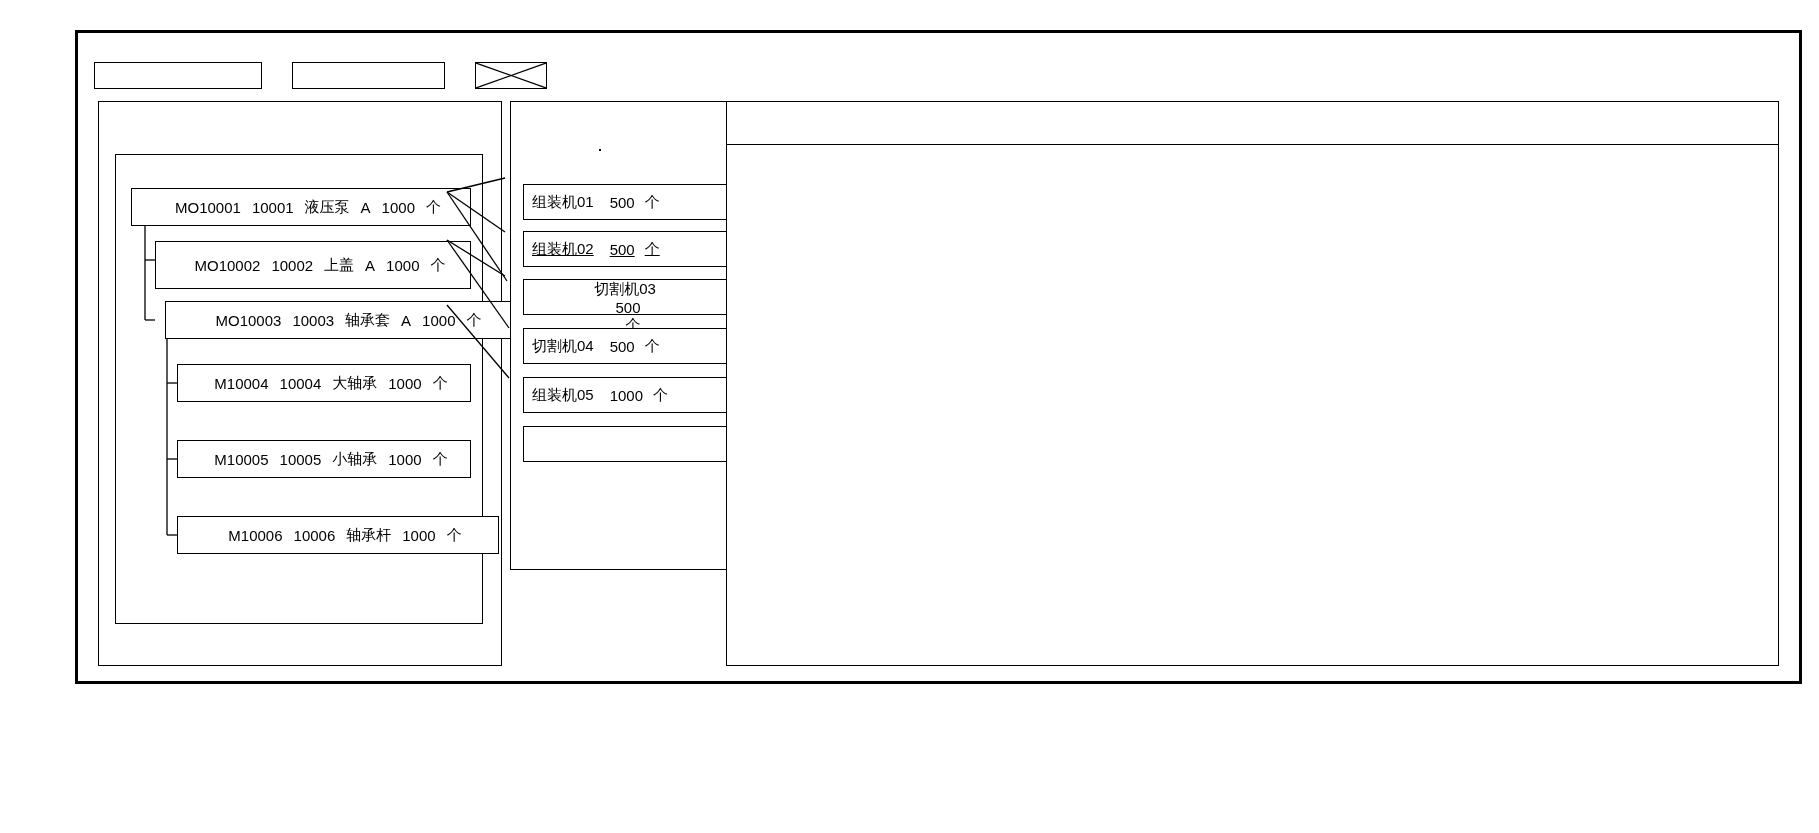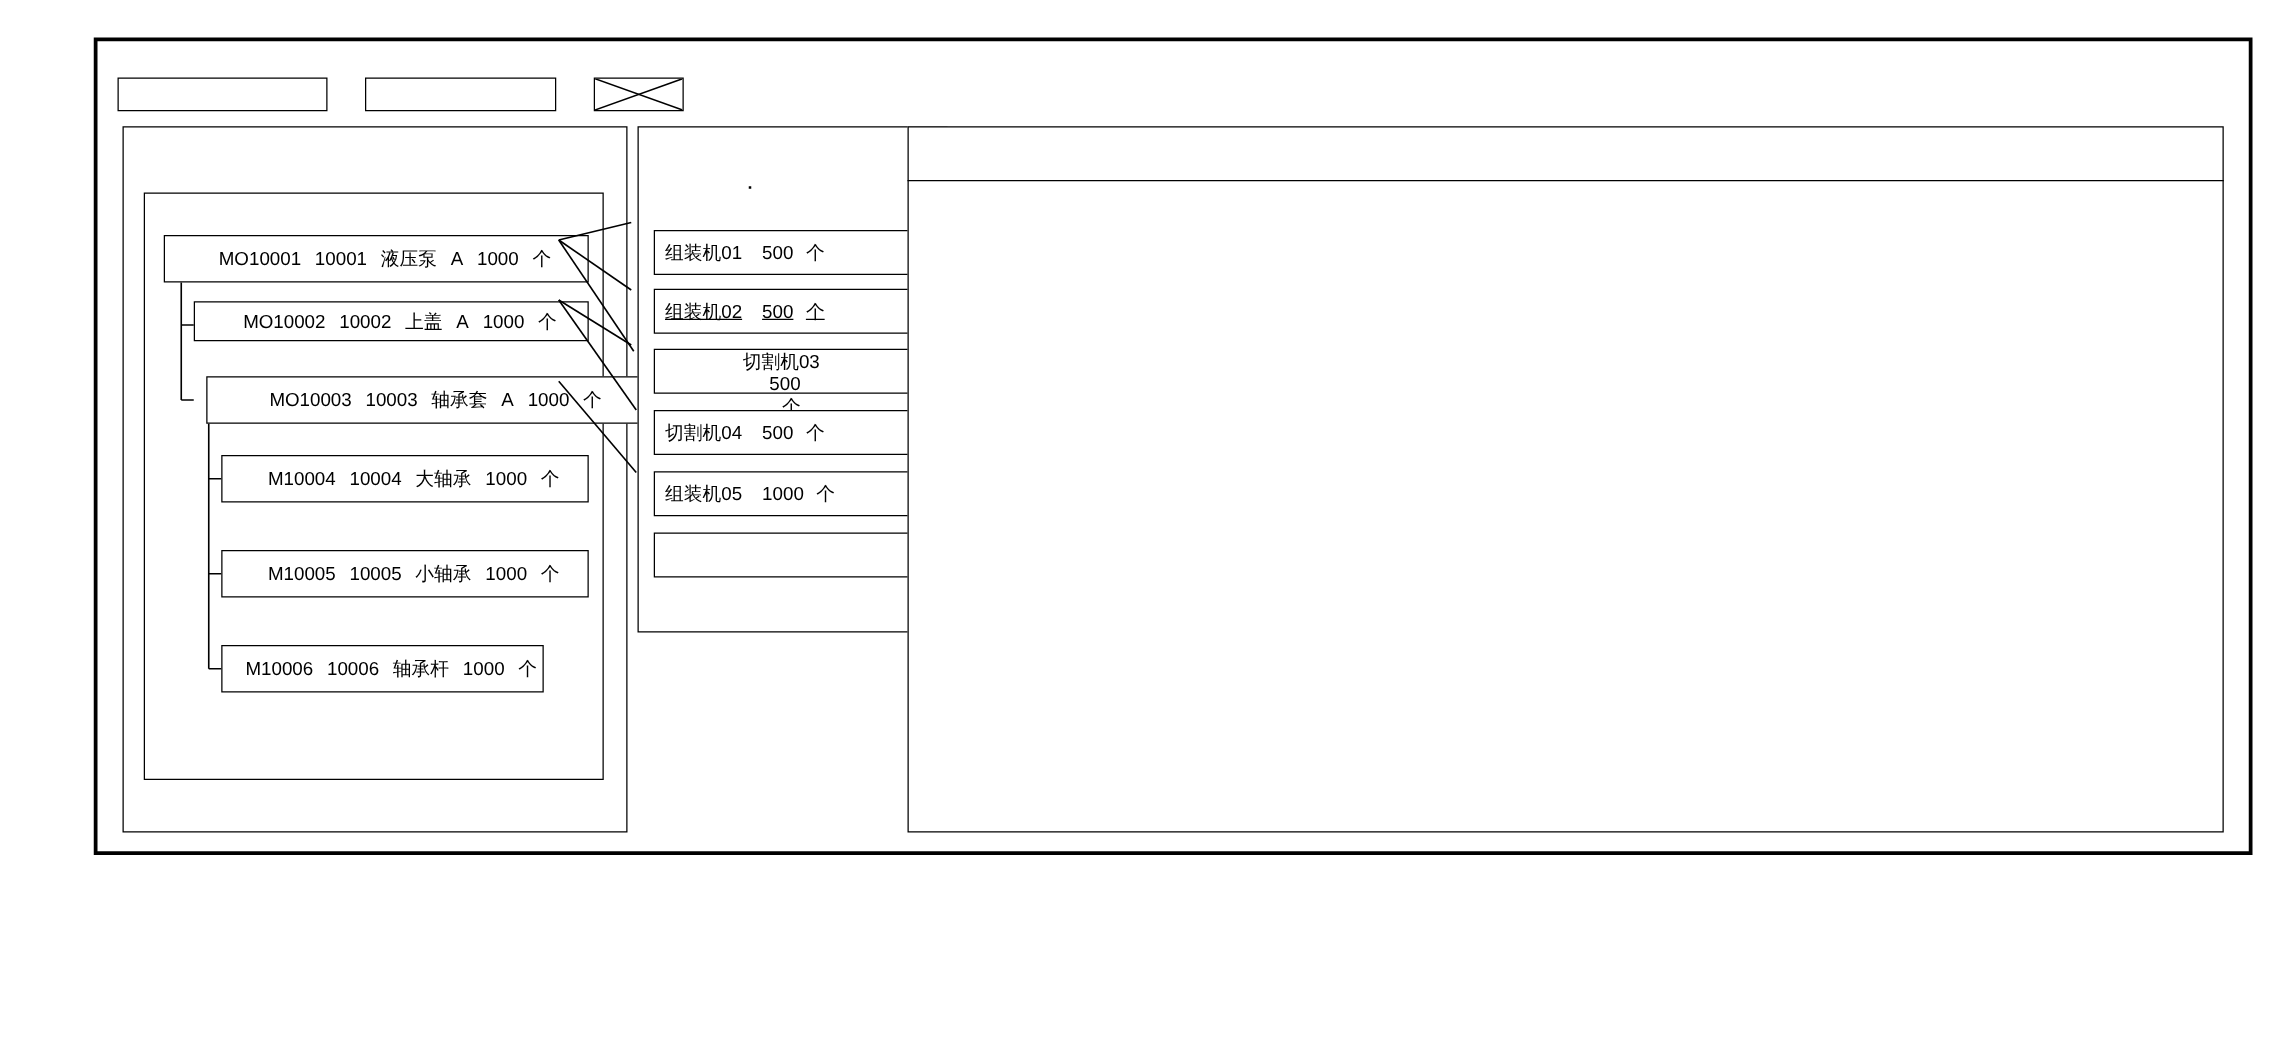"组装机01" .panel-mid { height: 405px -> 469px }
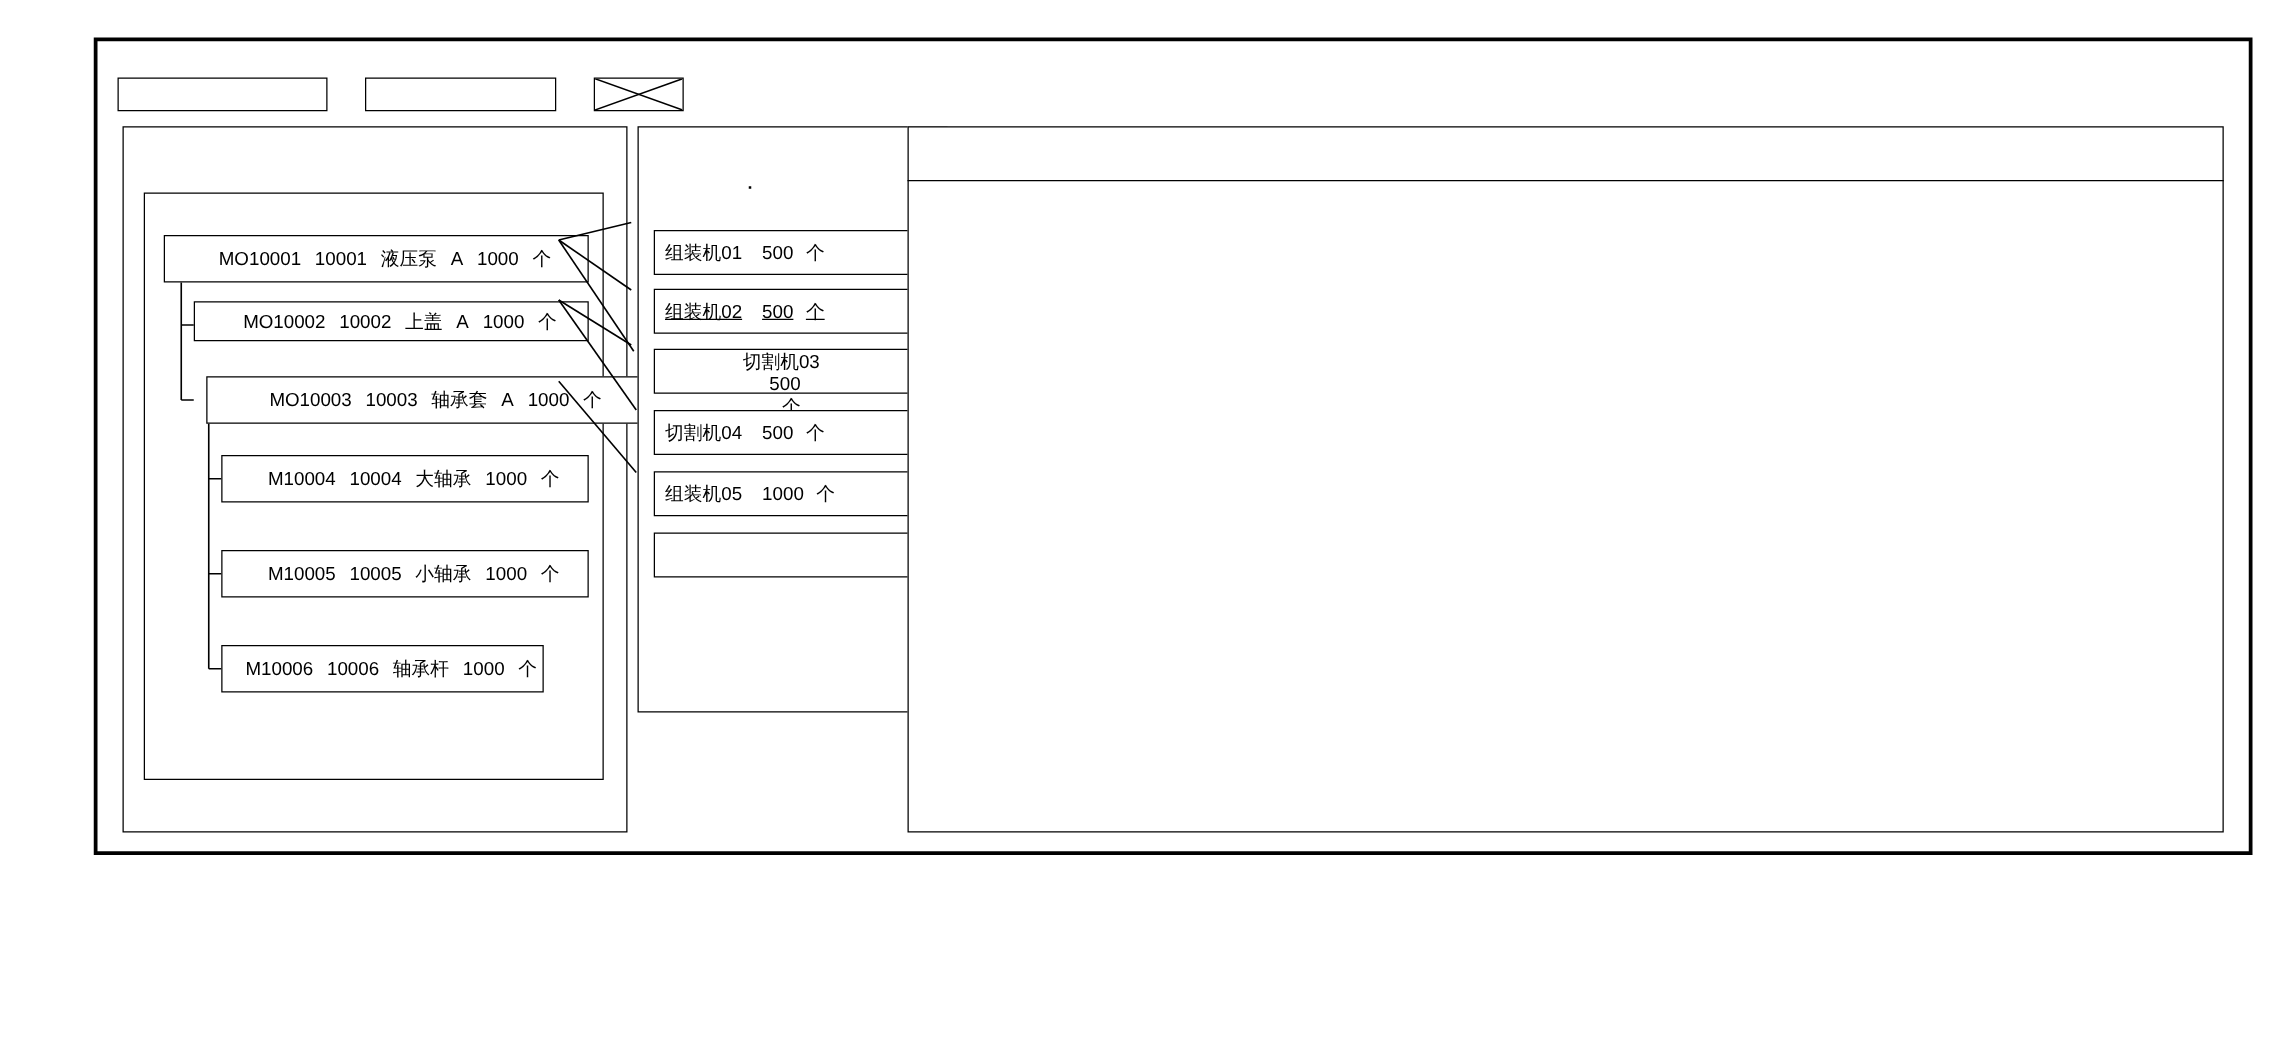"MO10002" div.node { height: 32px -> 48px }
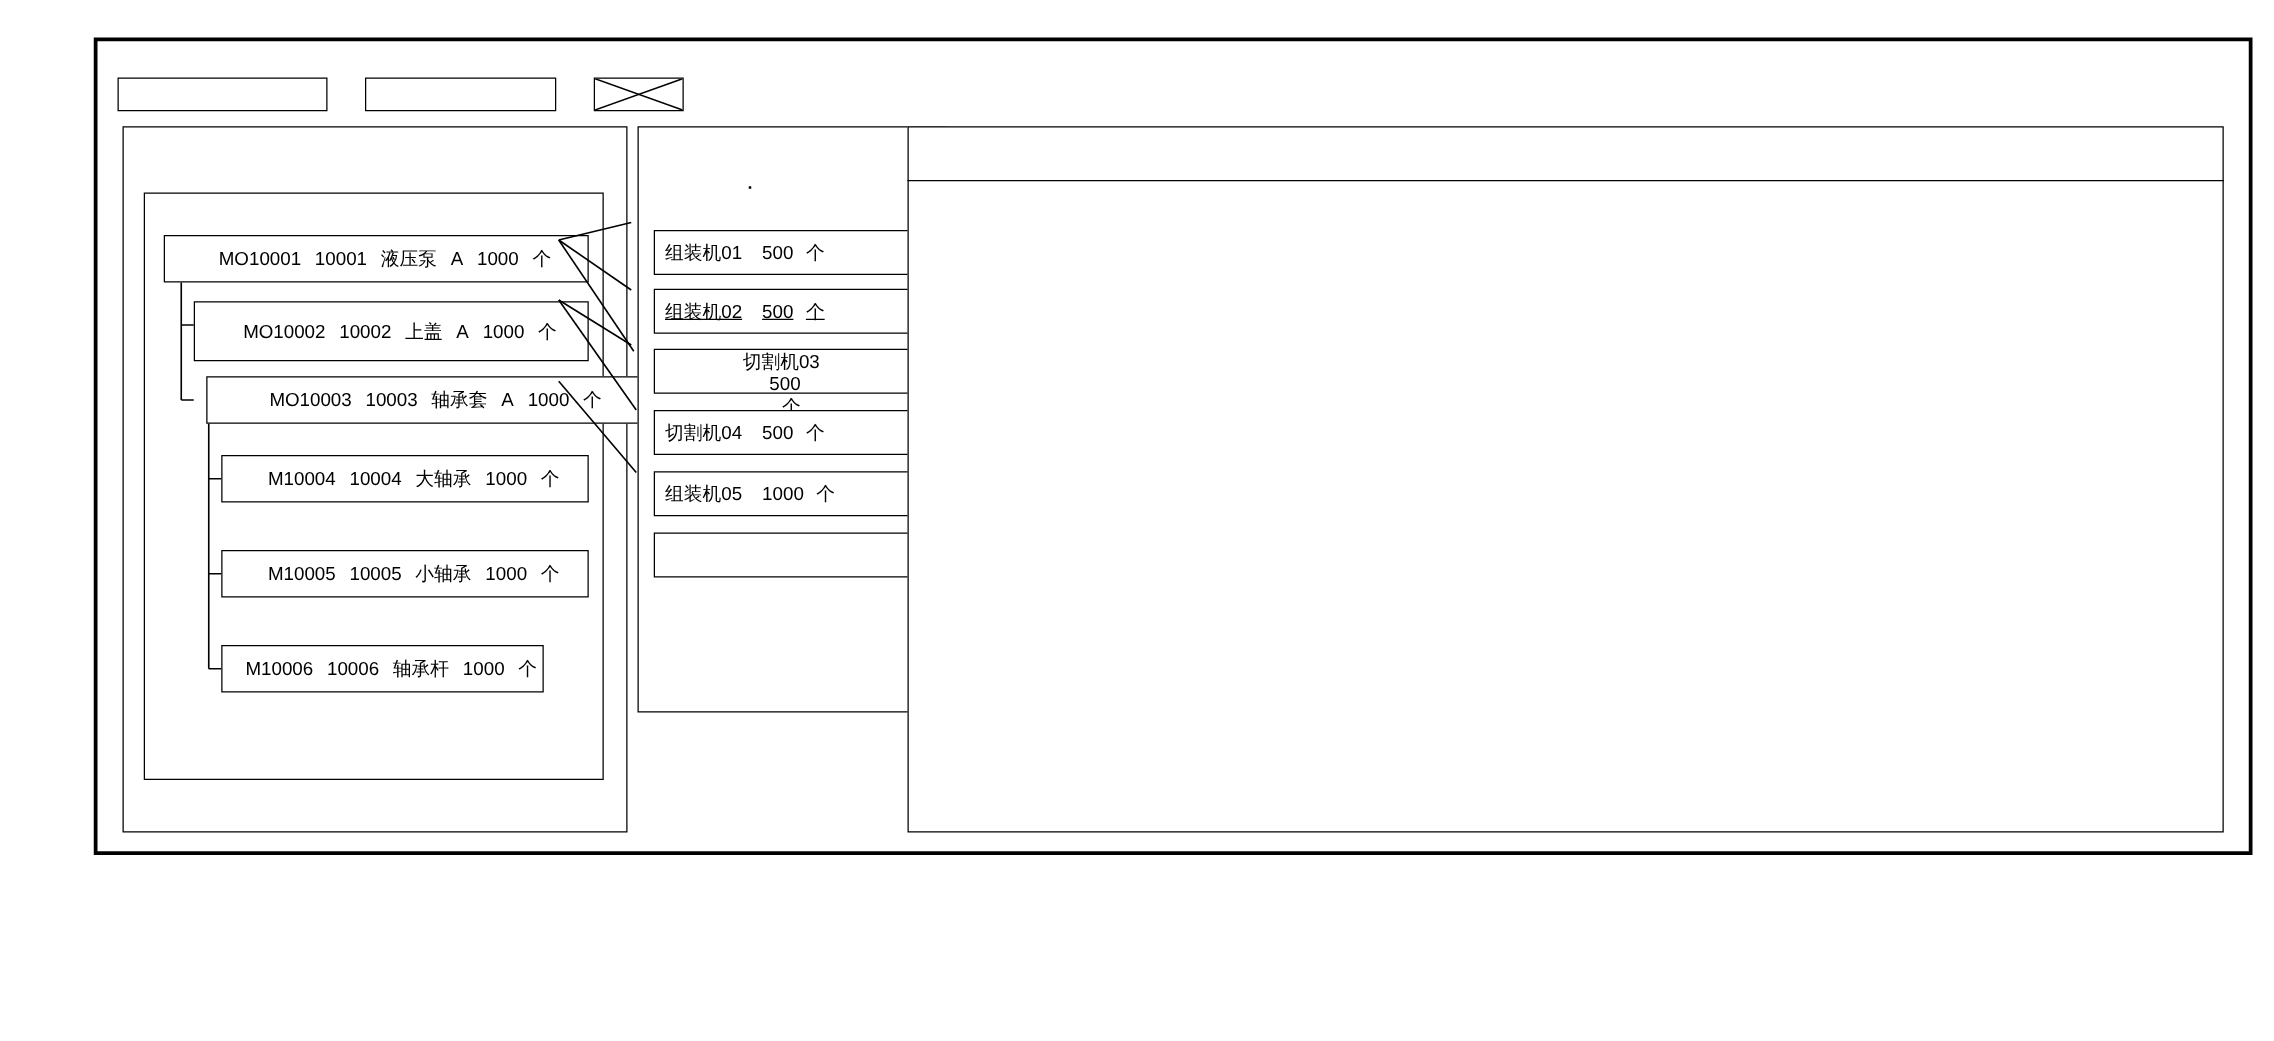"M10006" div.node { width: 258px -> 322px }
